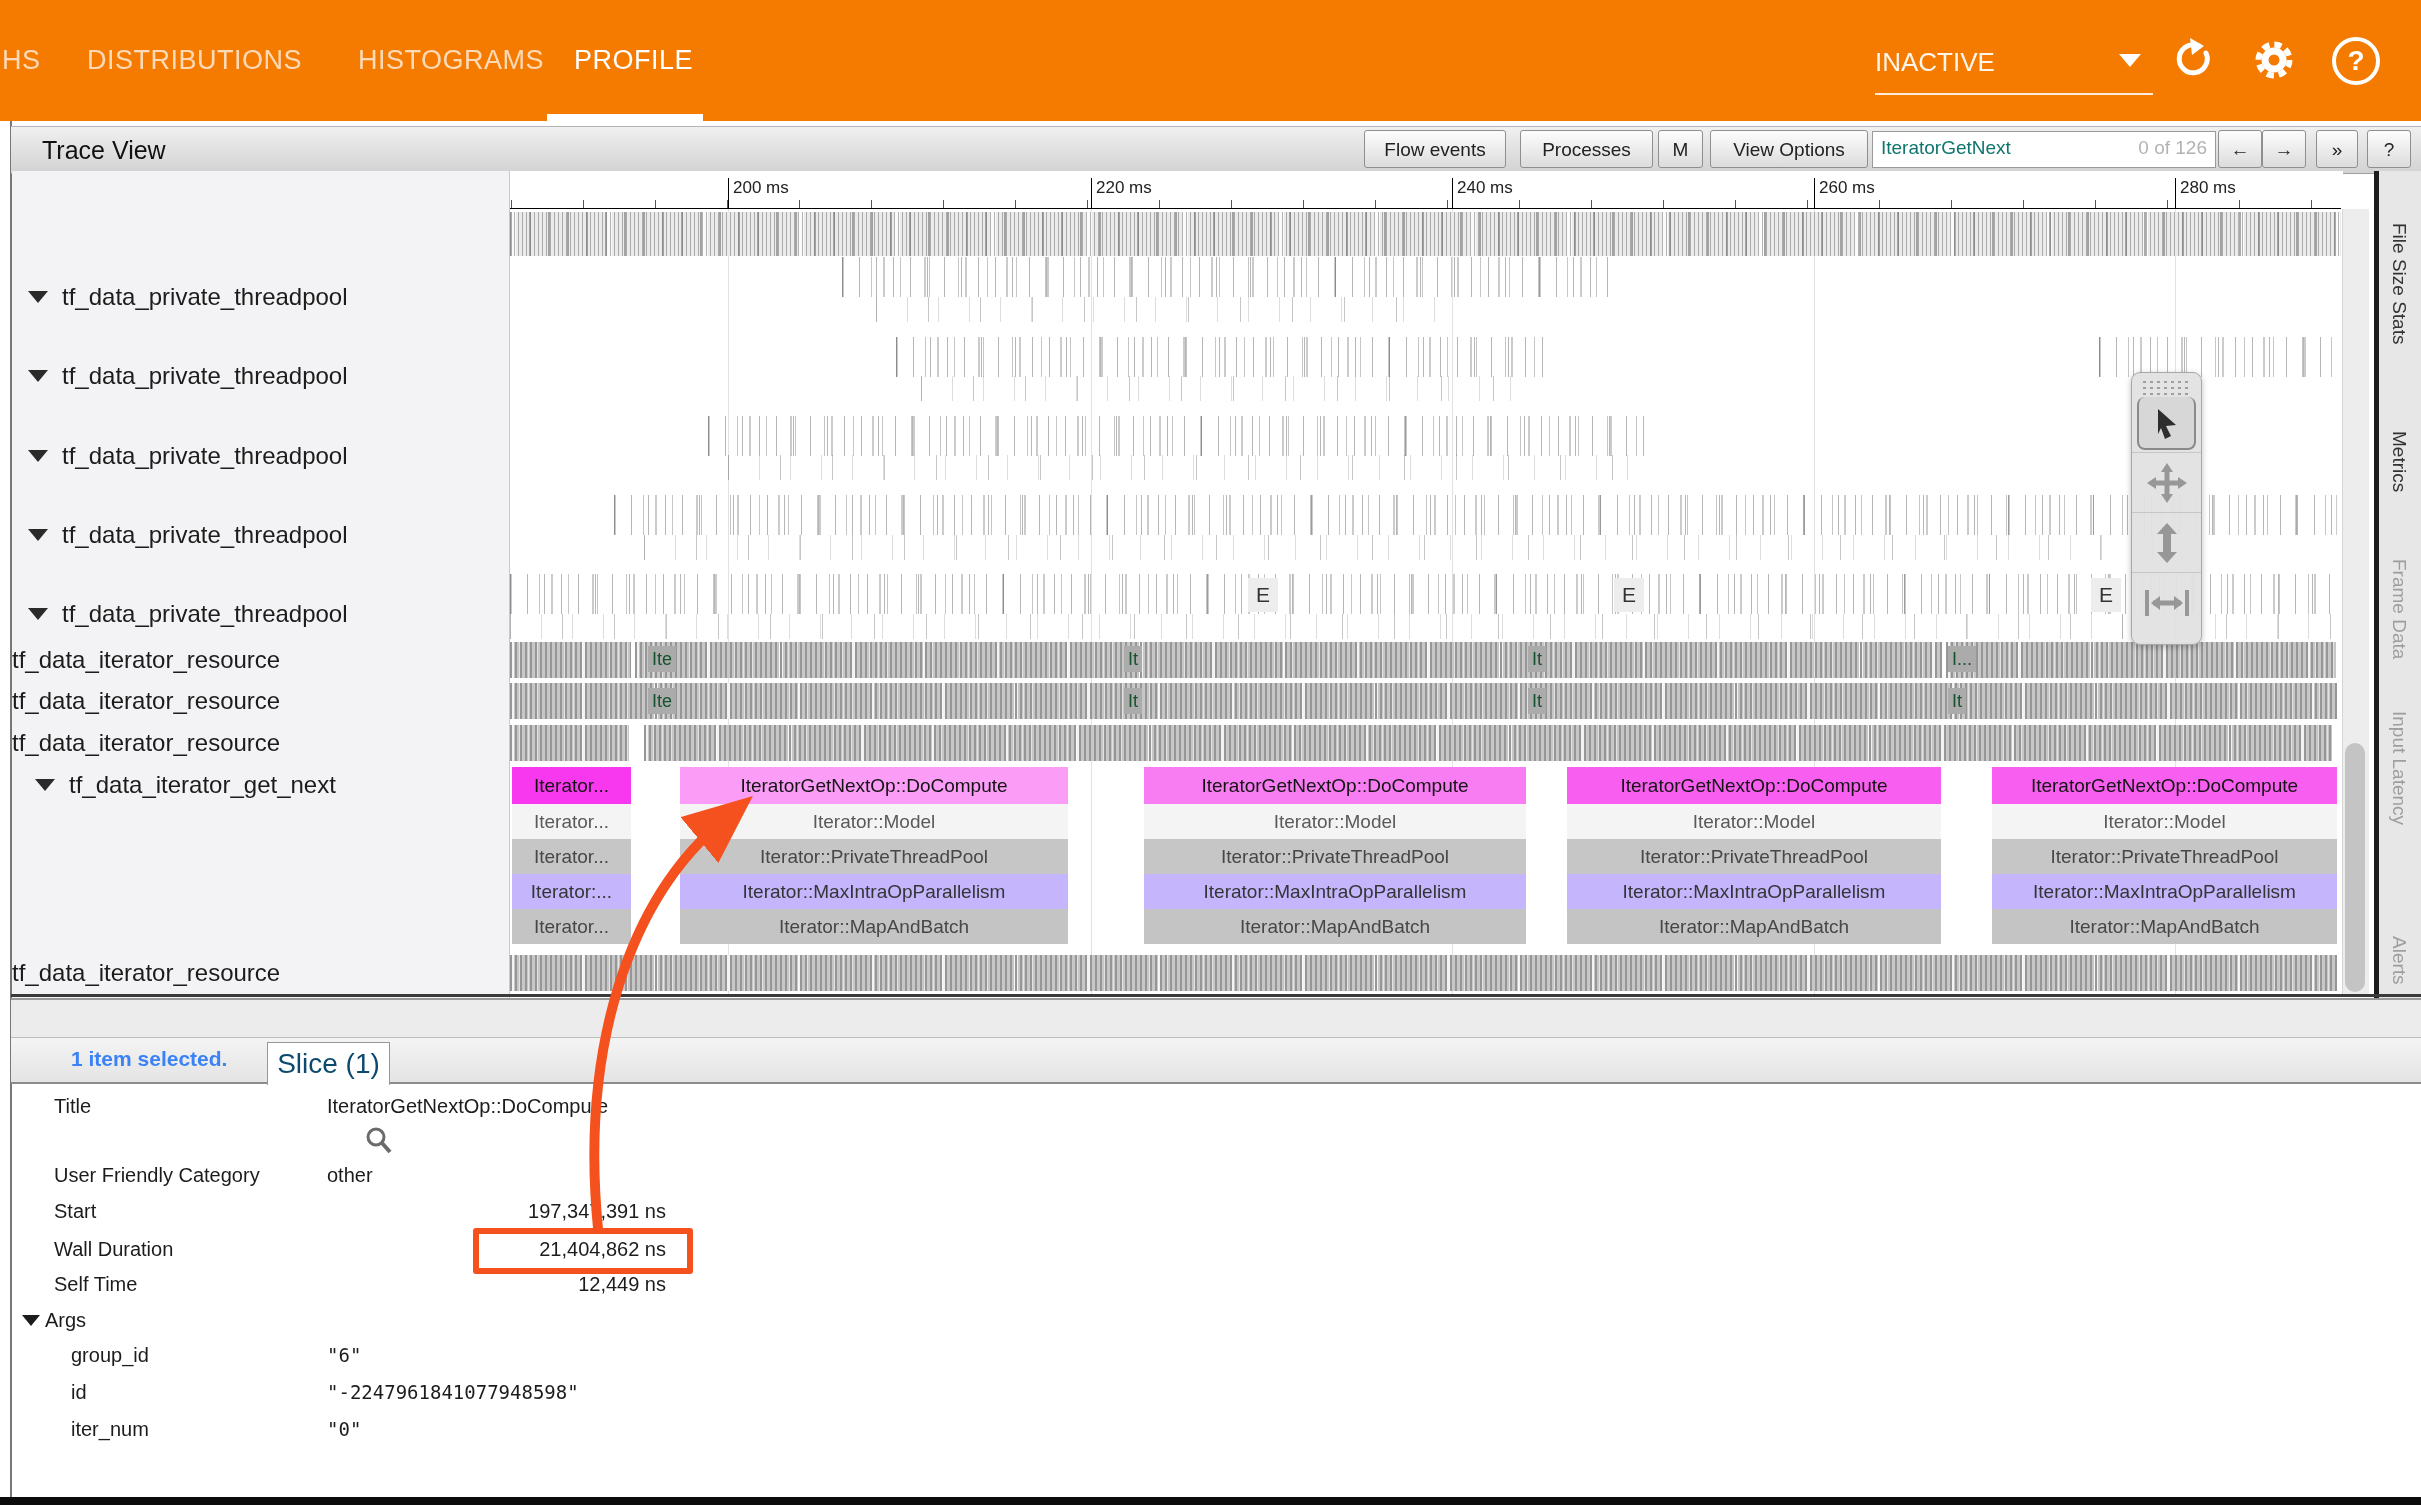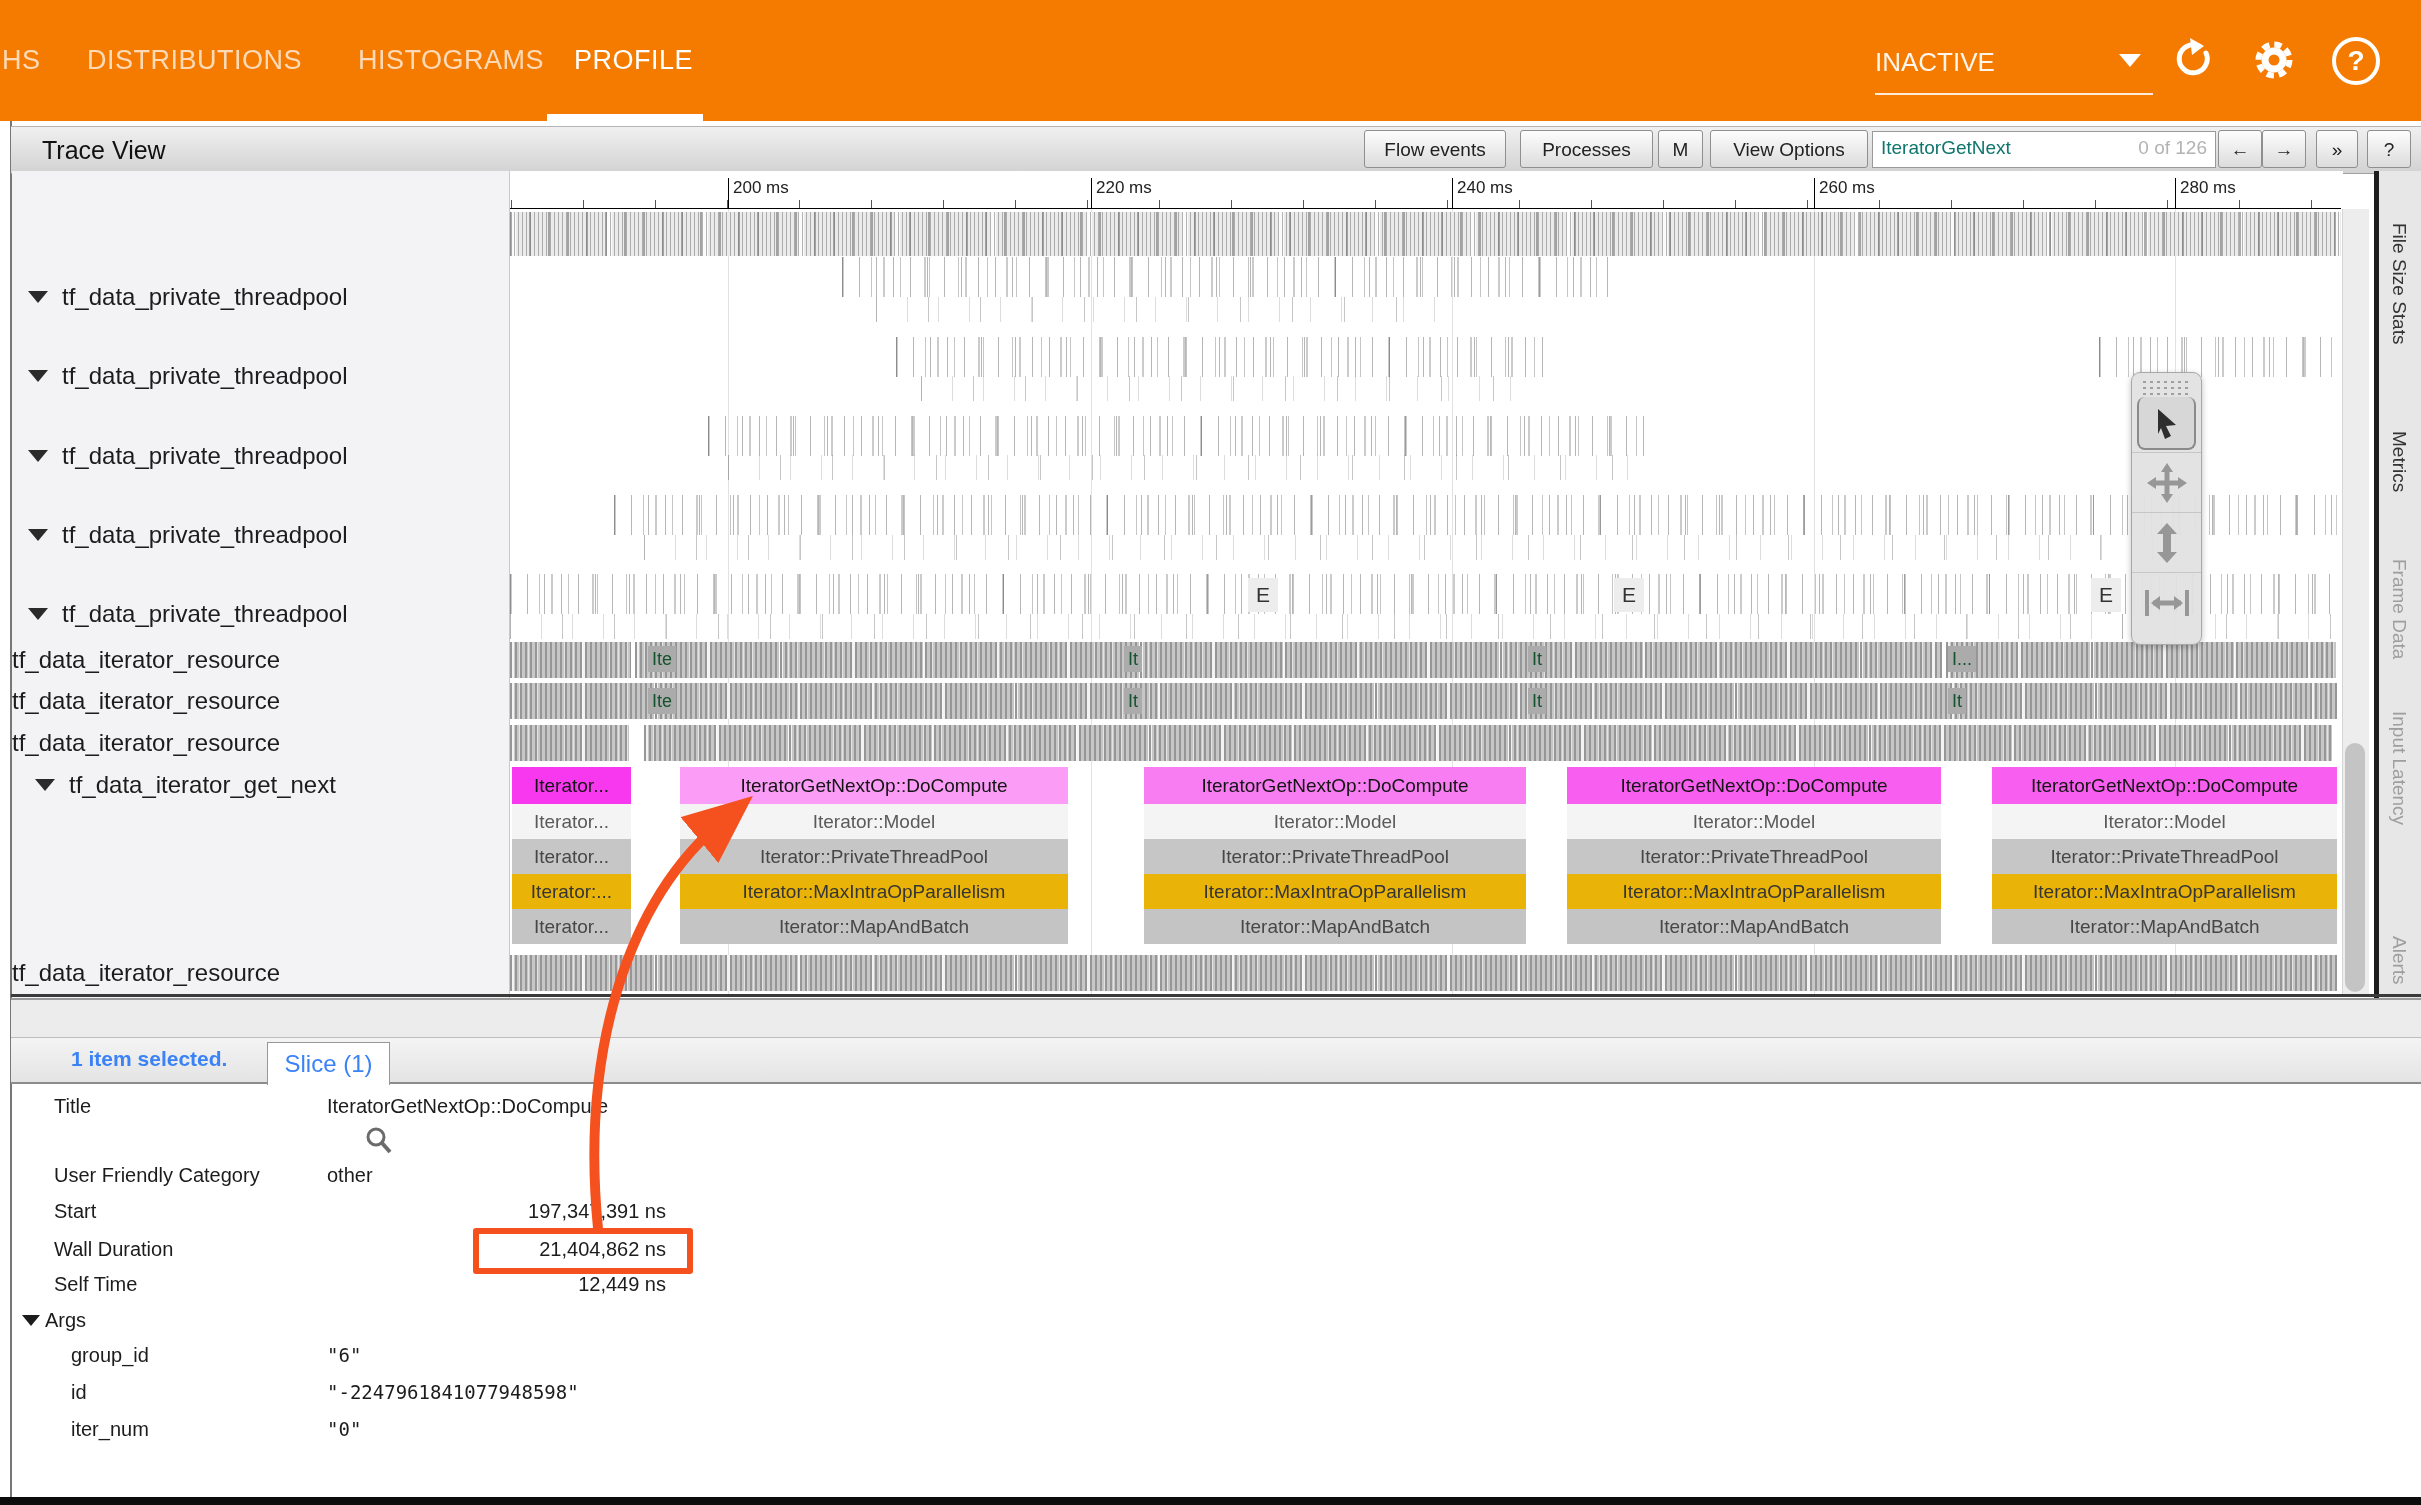"Iterator:..." .stack .r3 { background: #eab308 -> #c4b5fd }
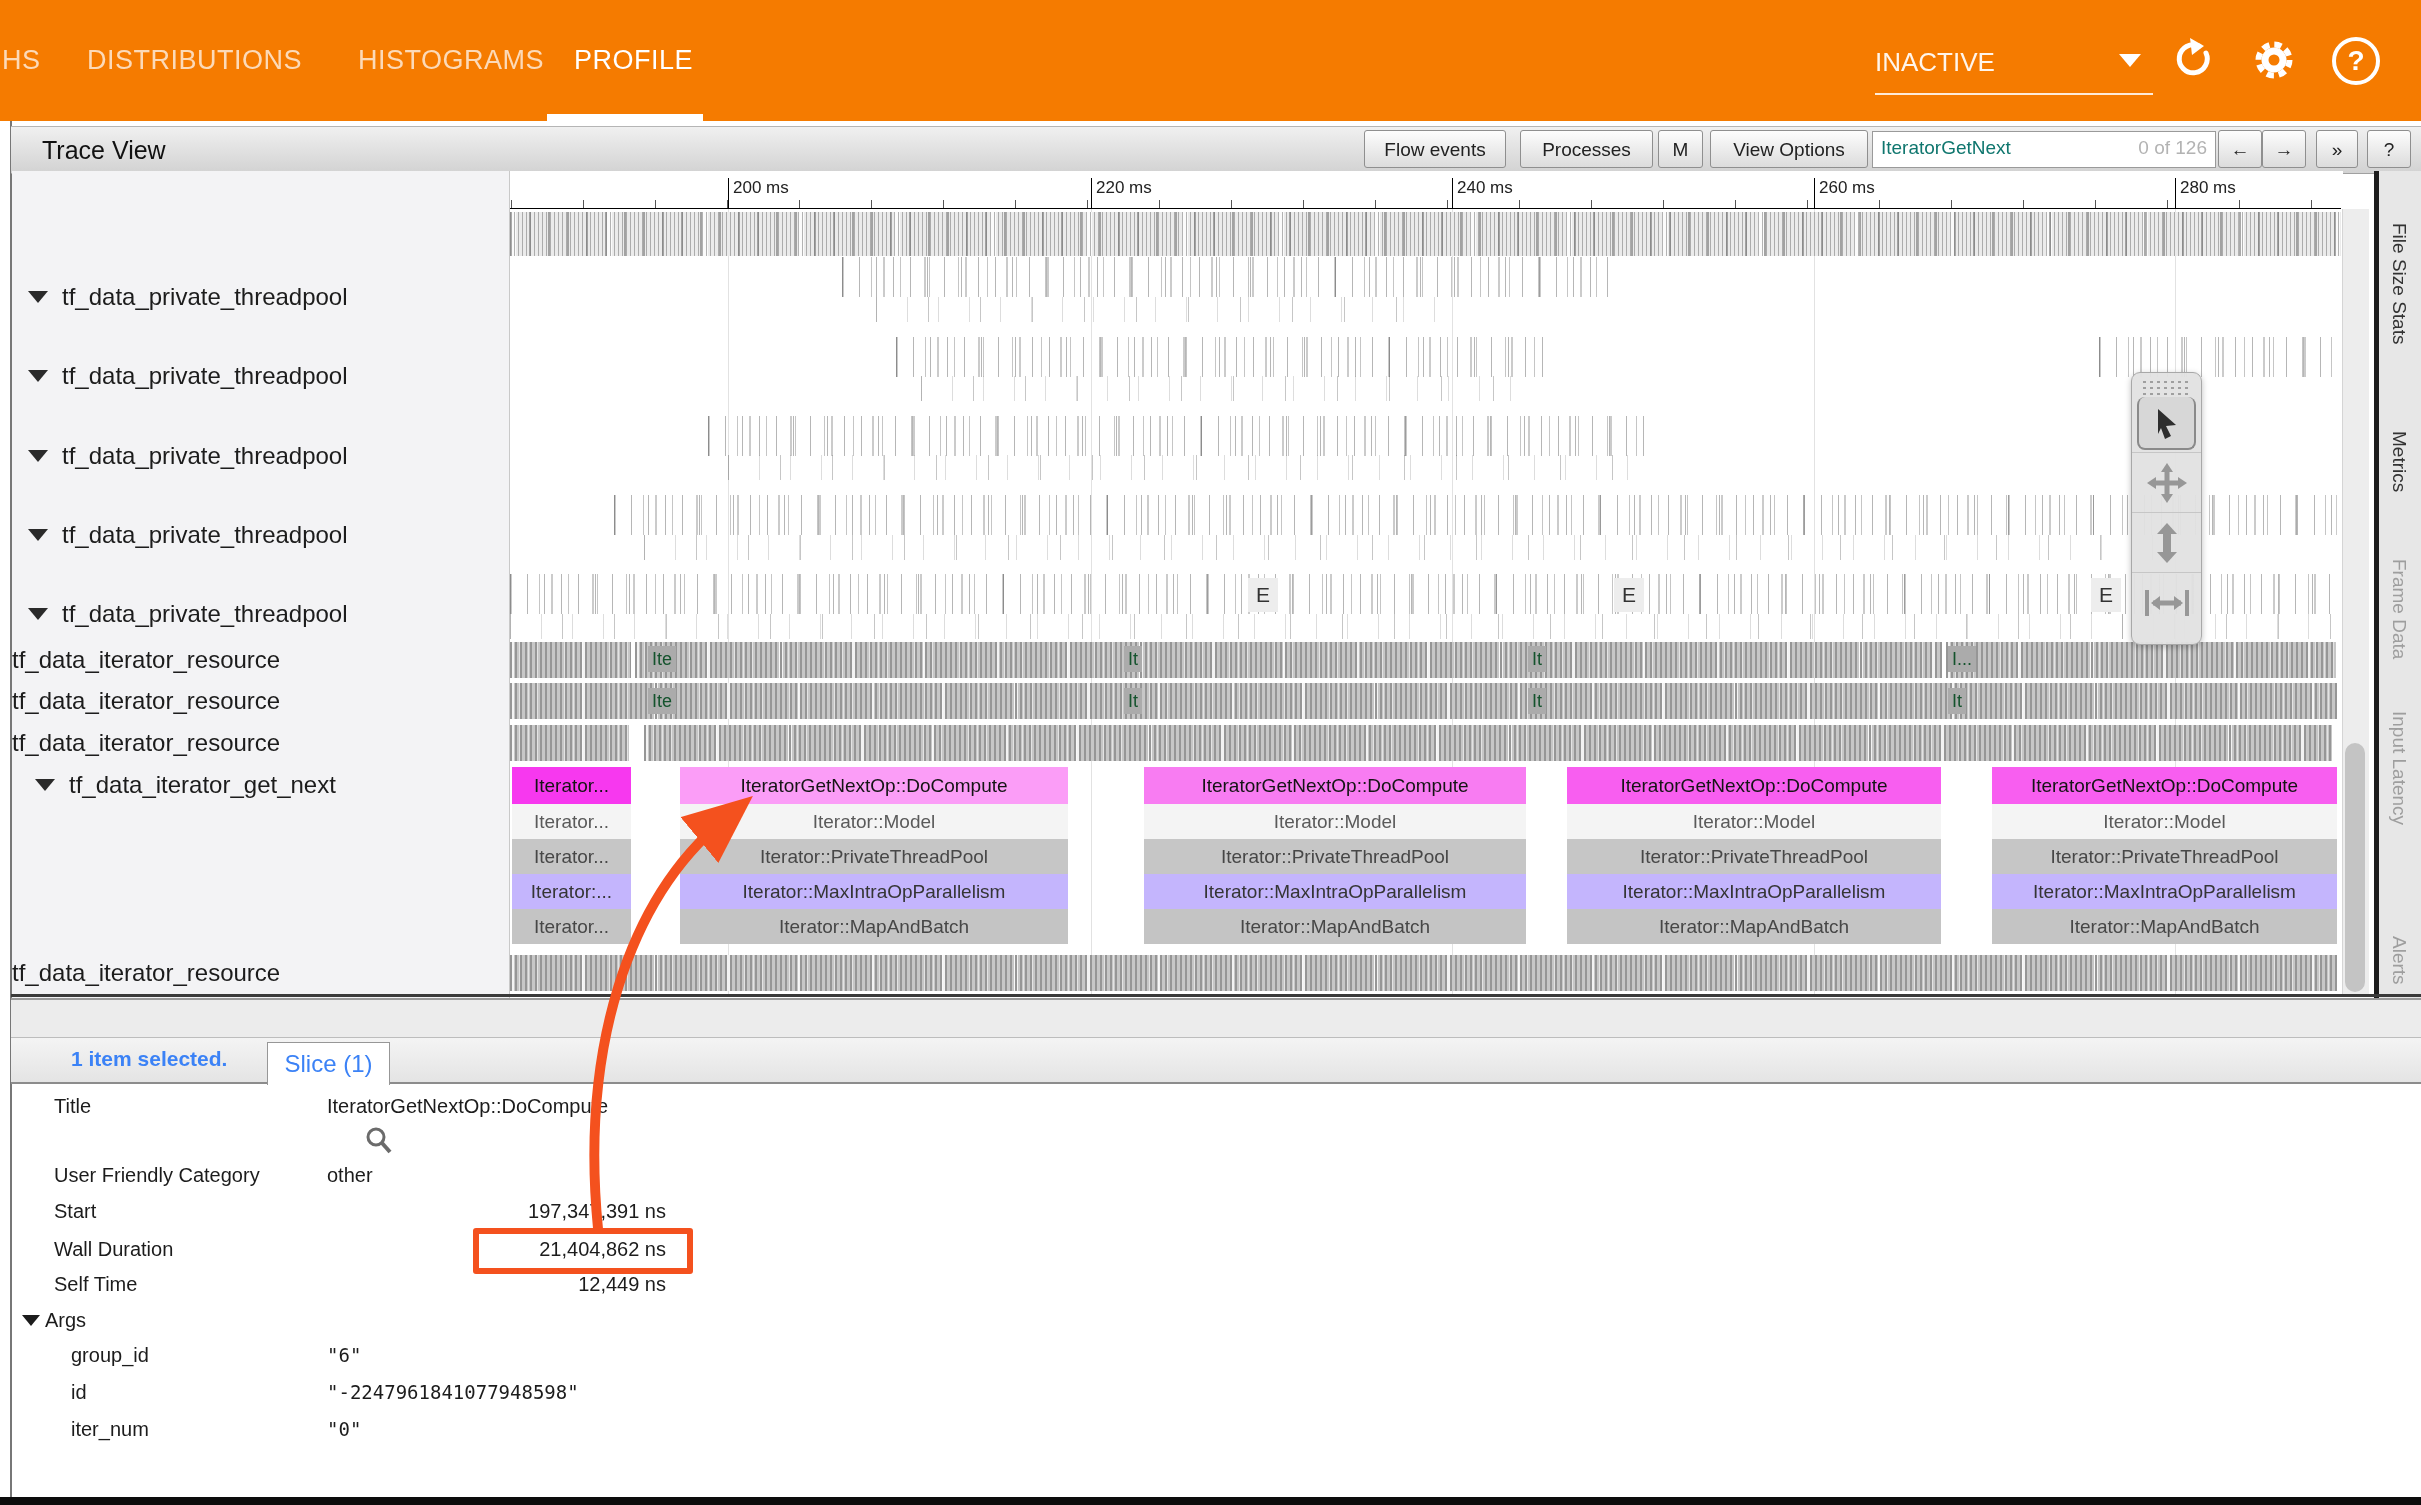"Slice (1)" #slice-tab { color: #3b82f6 -> #0c4a6e; font-size: 24px -> 28px }
